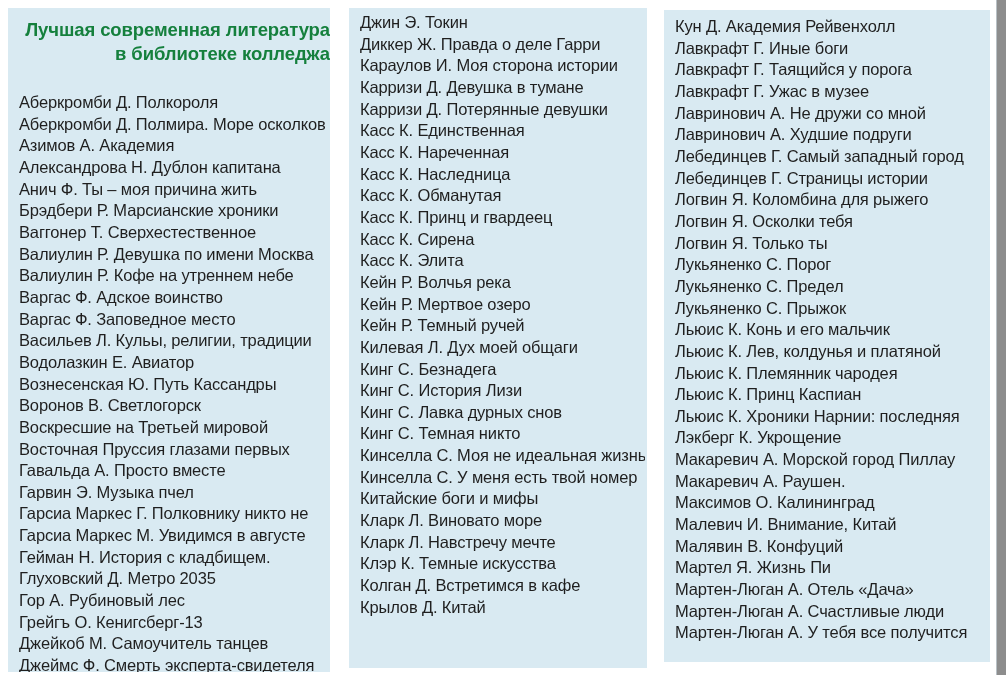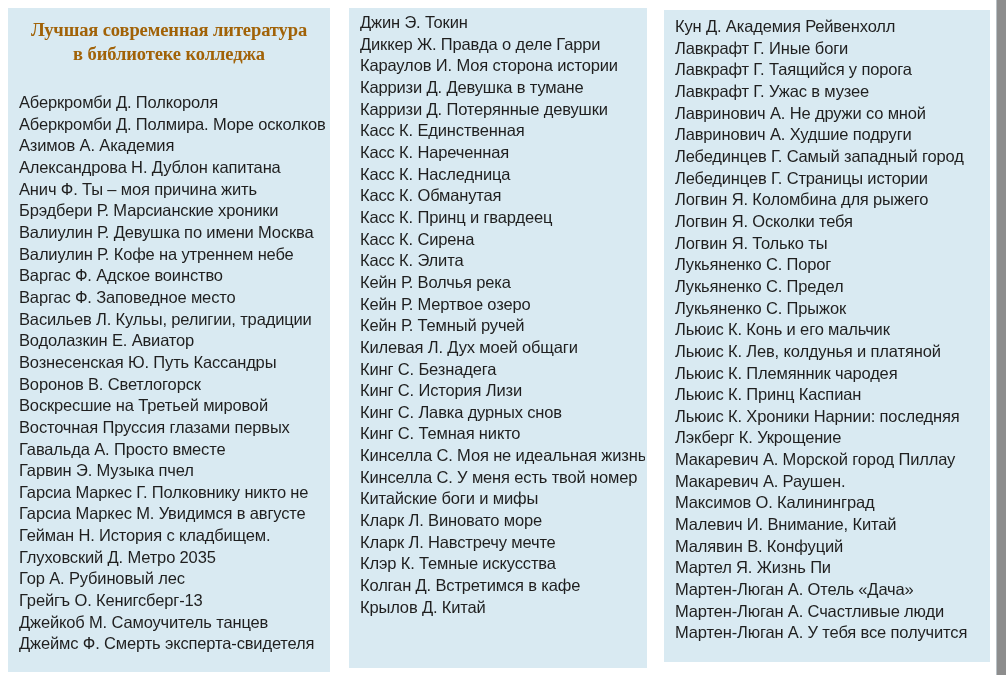"Лучшая современная литература" .title-block { color: #a16207 -> #15803d; font-family: Liberation Serif, serif -> none; text-align: center -> right }
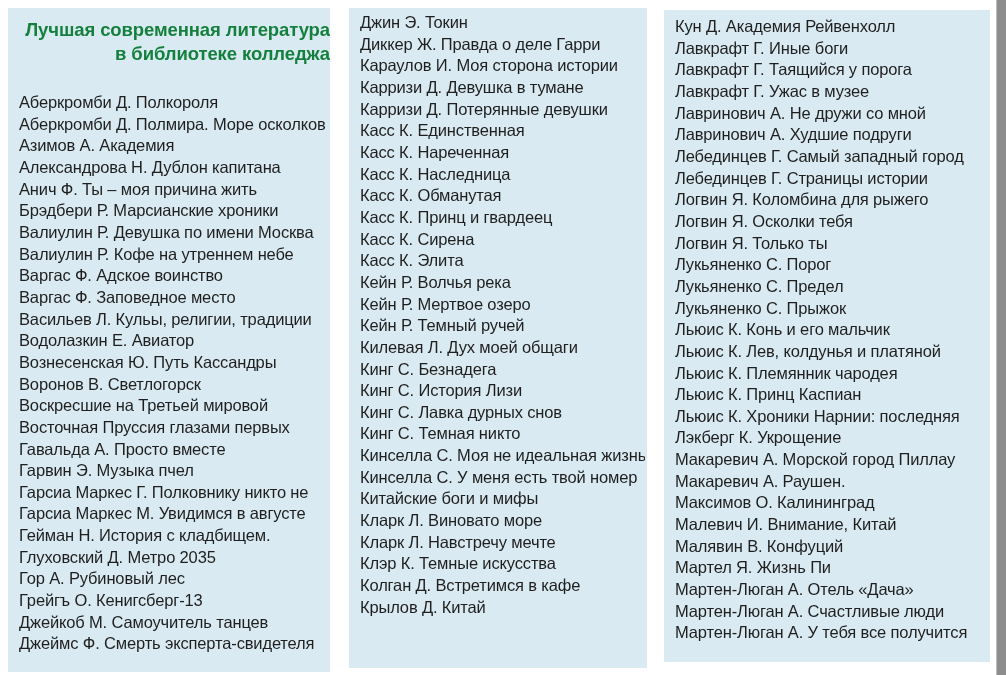"Ваггонер Т. Сверхестественное" div.entry { html: none -> <div>Ваггонер Т. Сверхестественное</div> }
